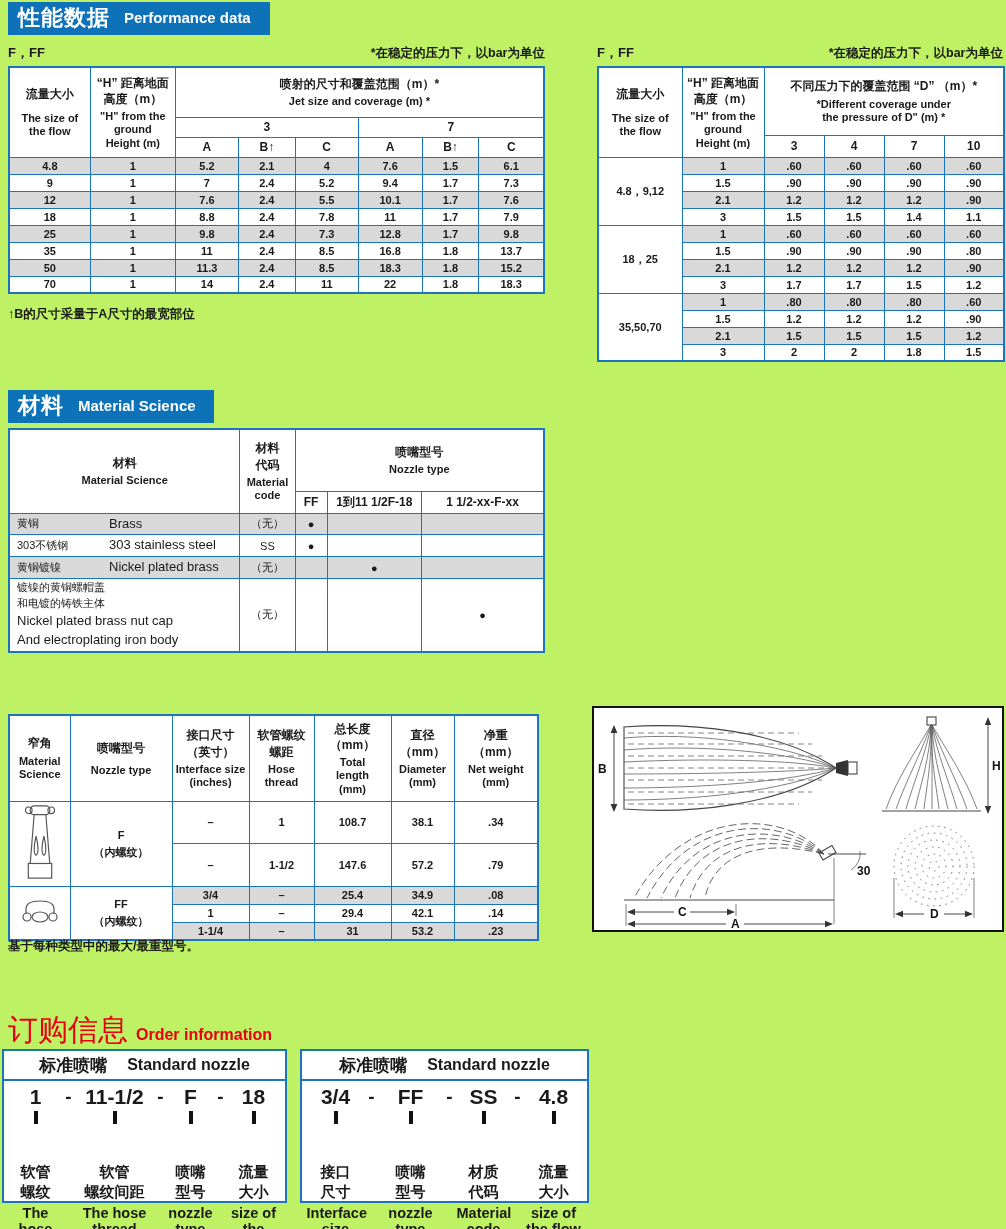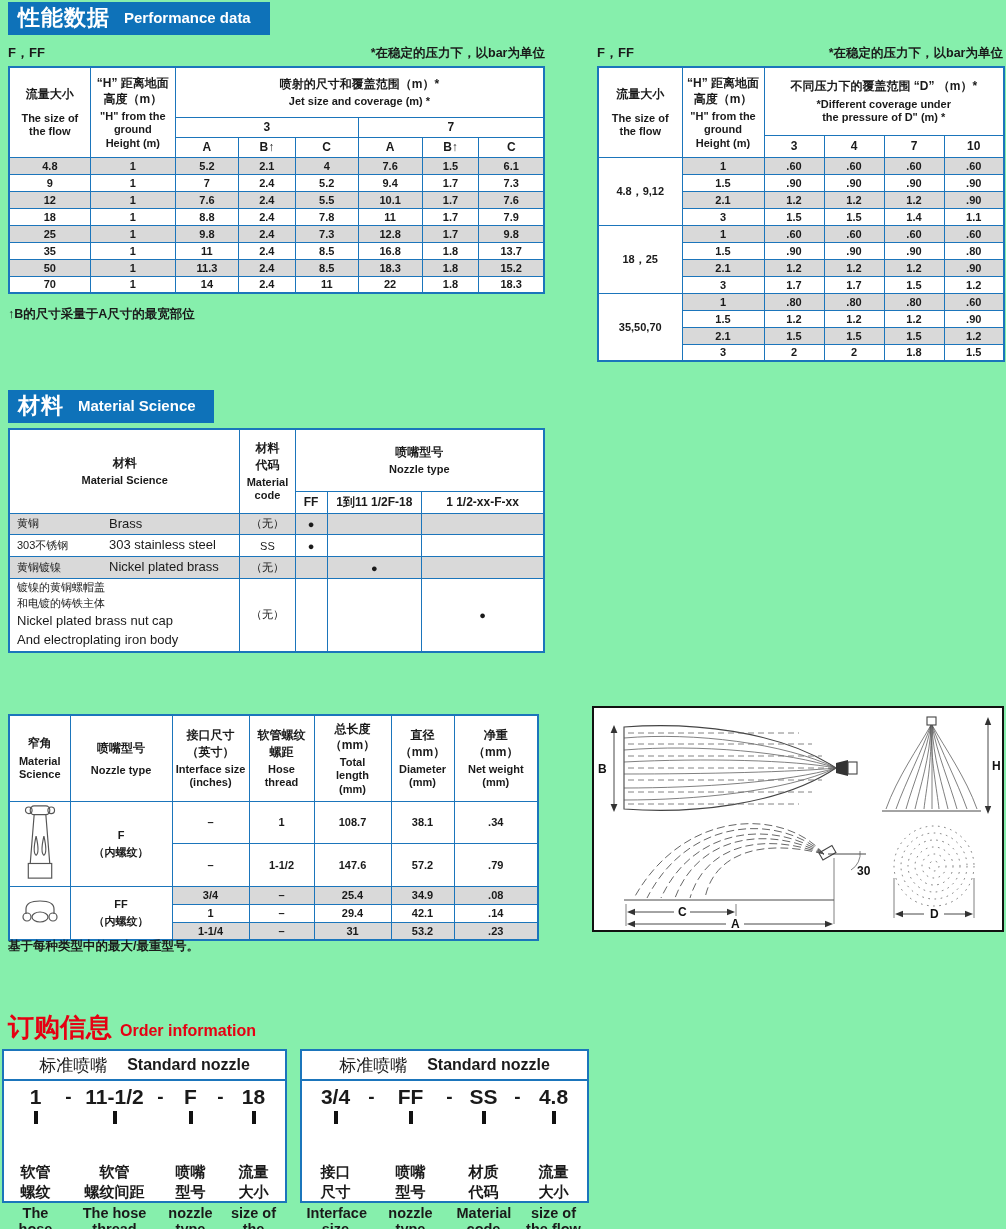"性能数据" .page { background: #86efac -> #bef264 }
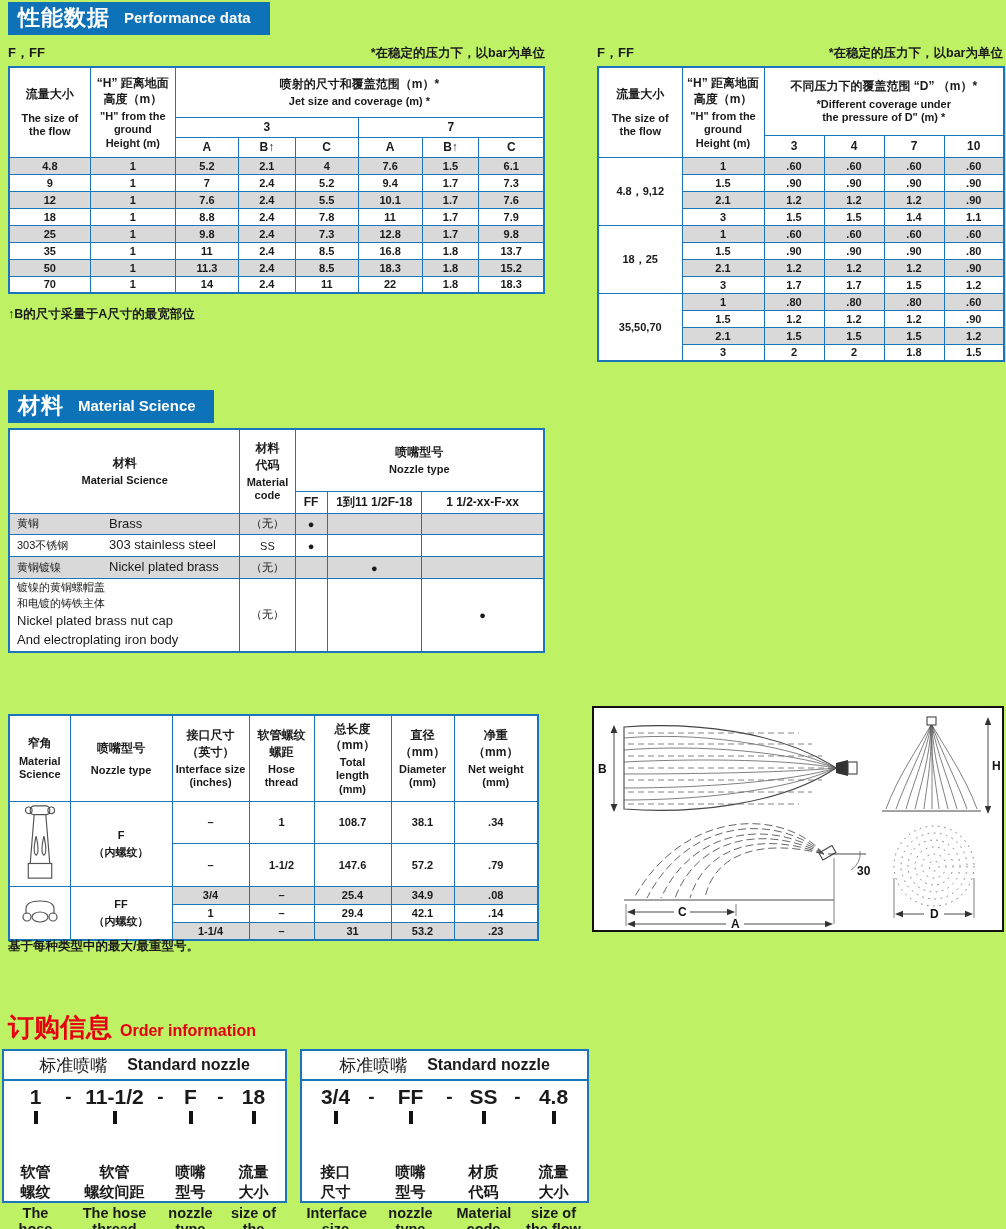"订购信息" .order-title .zh { font-size: 26px -> 30px; font-weight: bold -> normal }
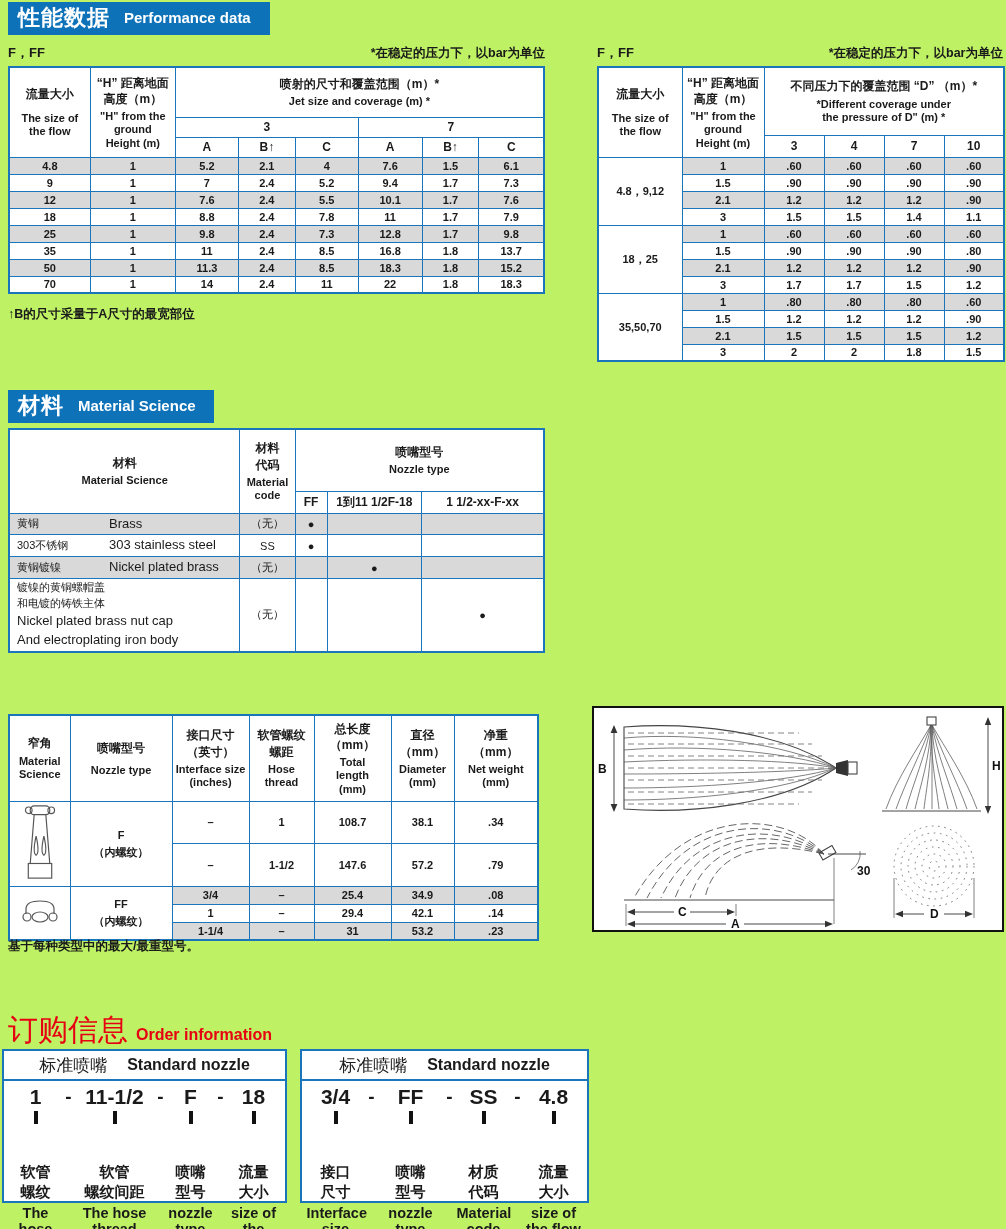"标准喷嘴" .obox-head .zh { font-weight: normal -> bold }
